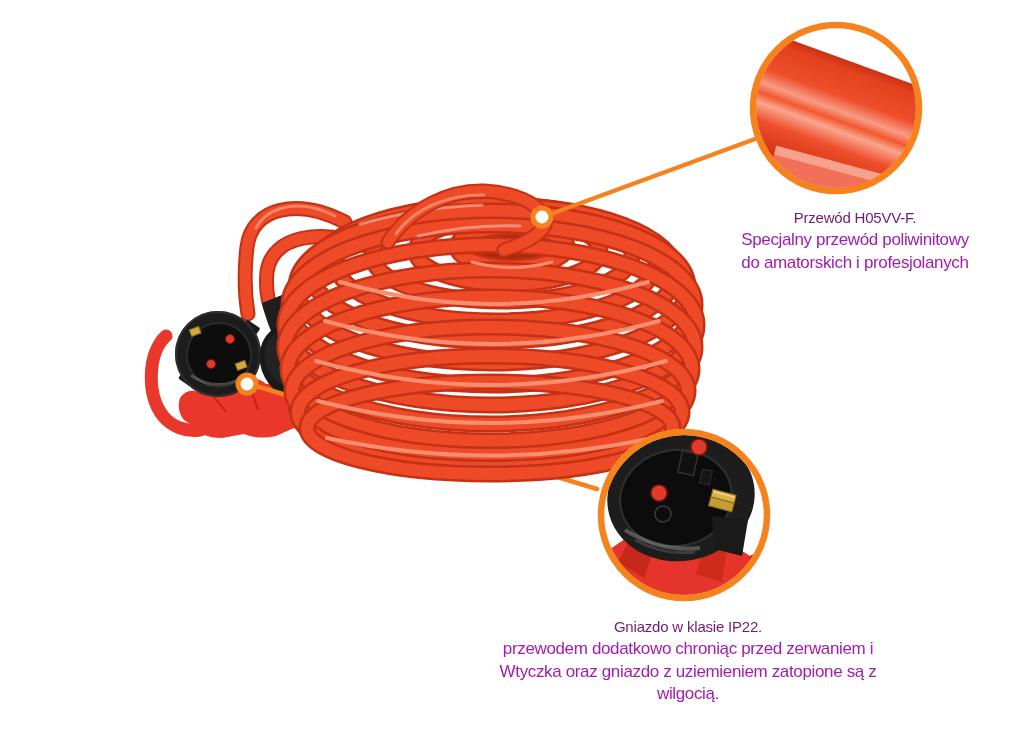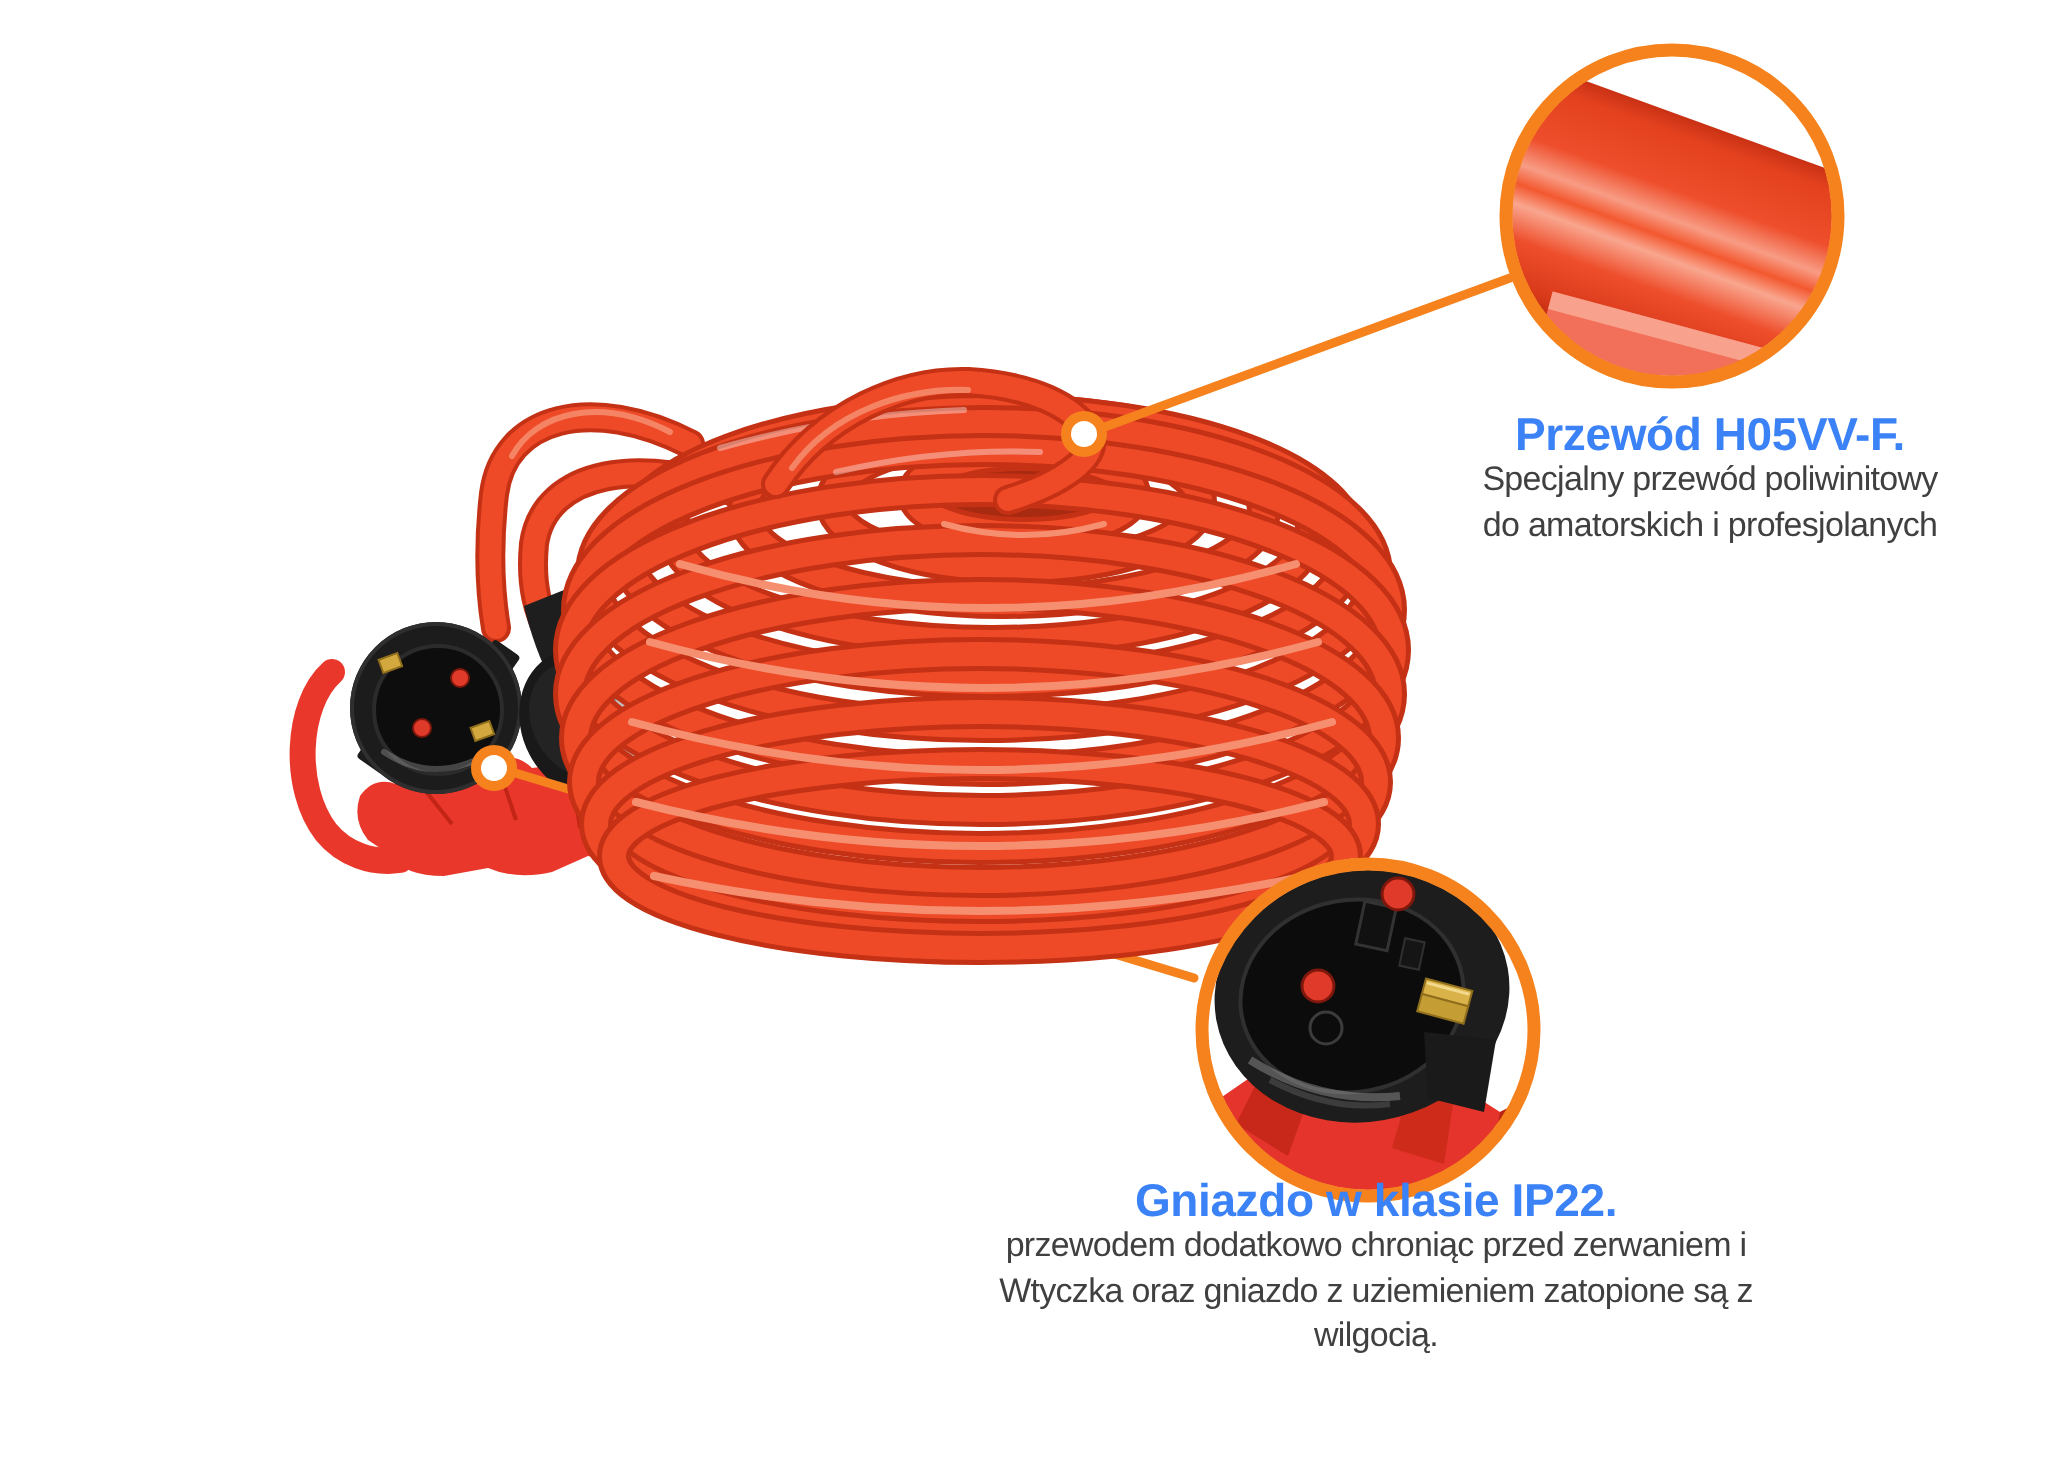"Przewód H05VV-F." .callout-title { color: #3b82f6 -> #701a75; font-size: 23px -> 15px; font-weight: bold -> normal }
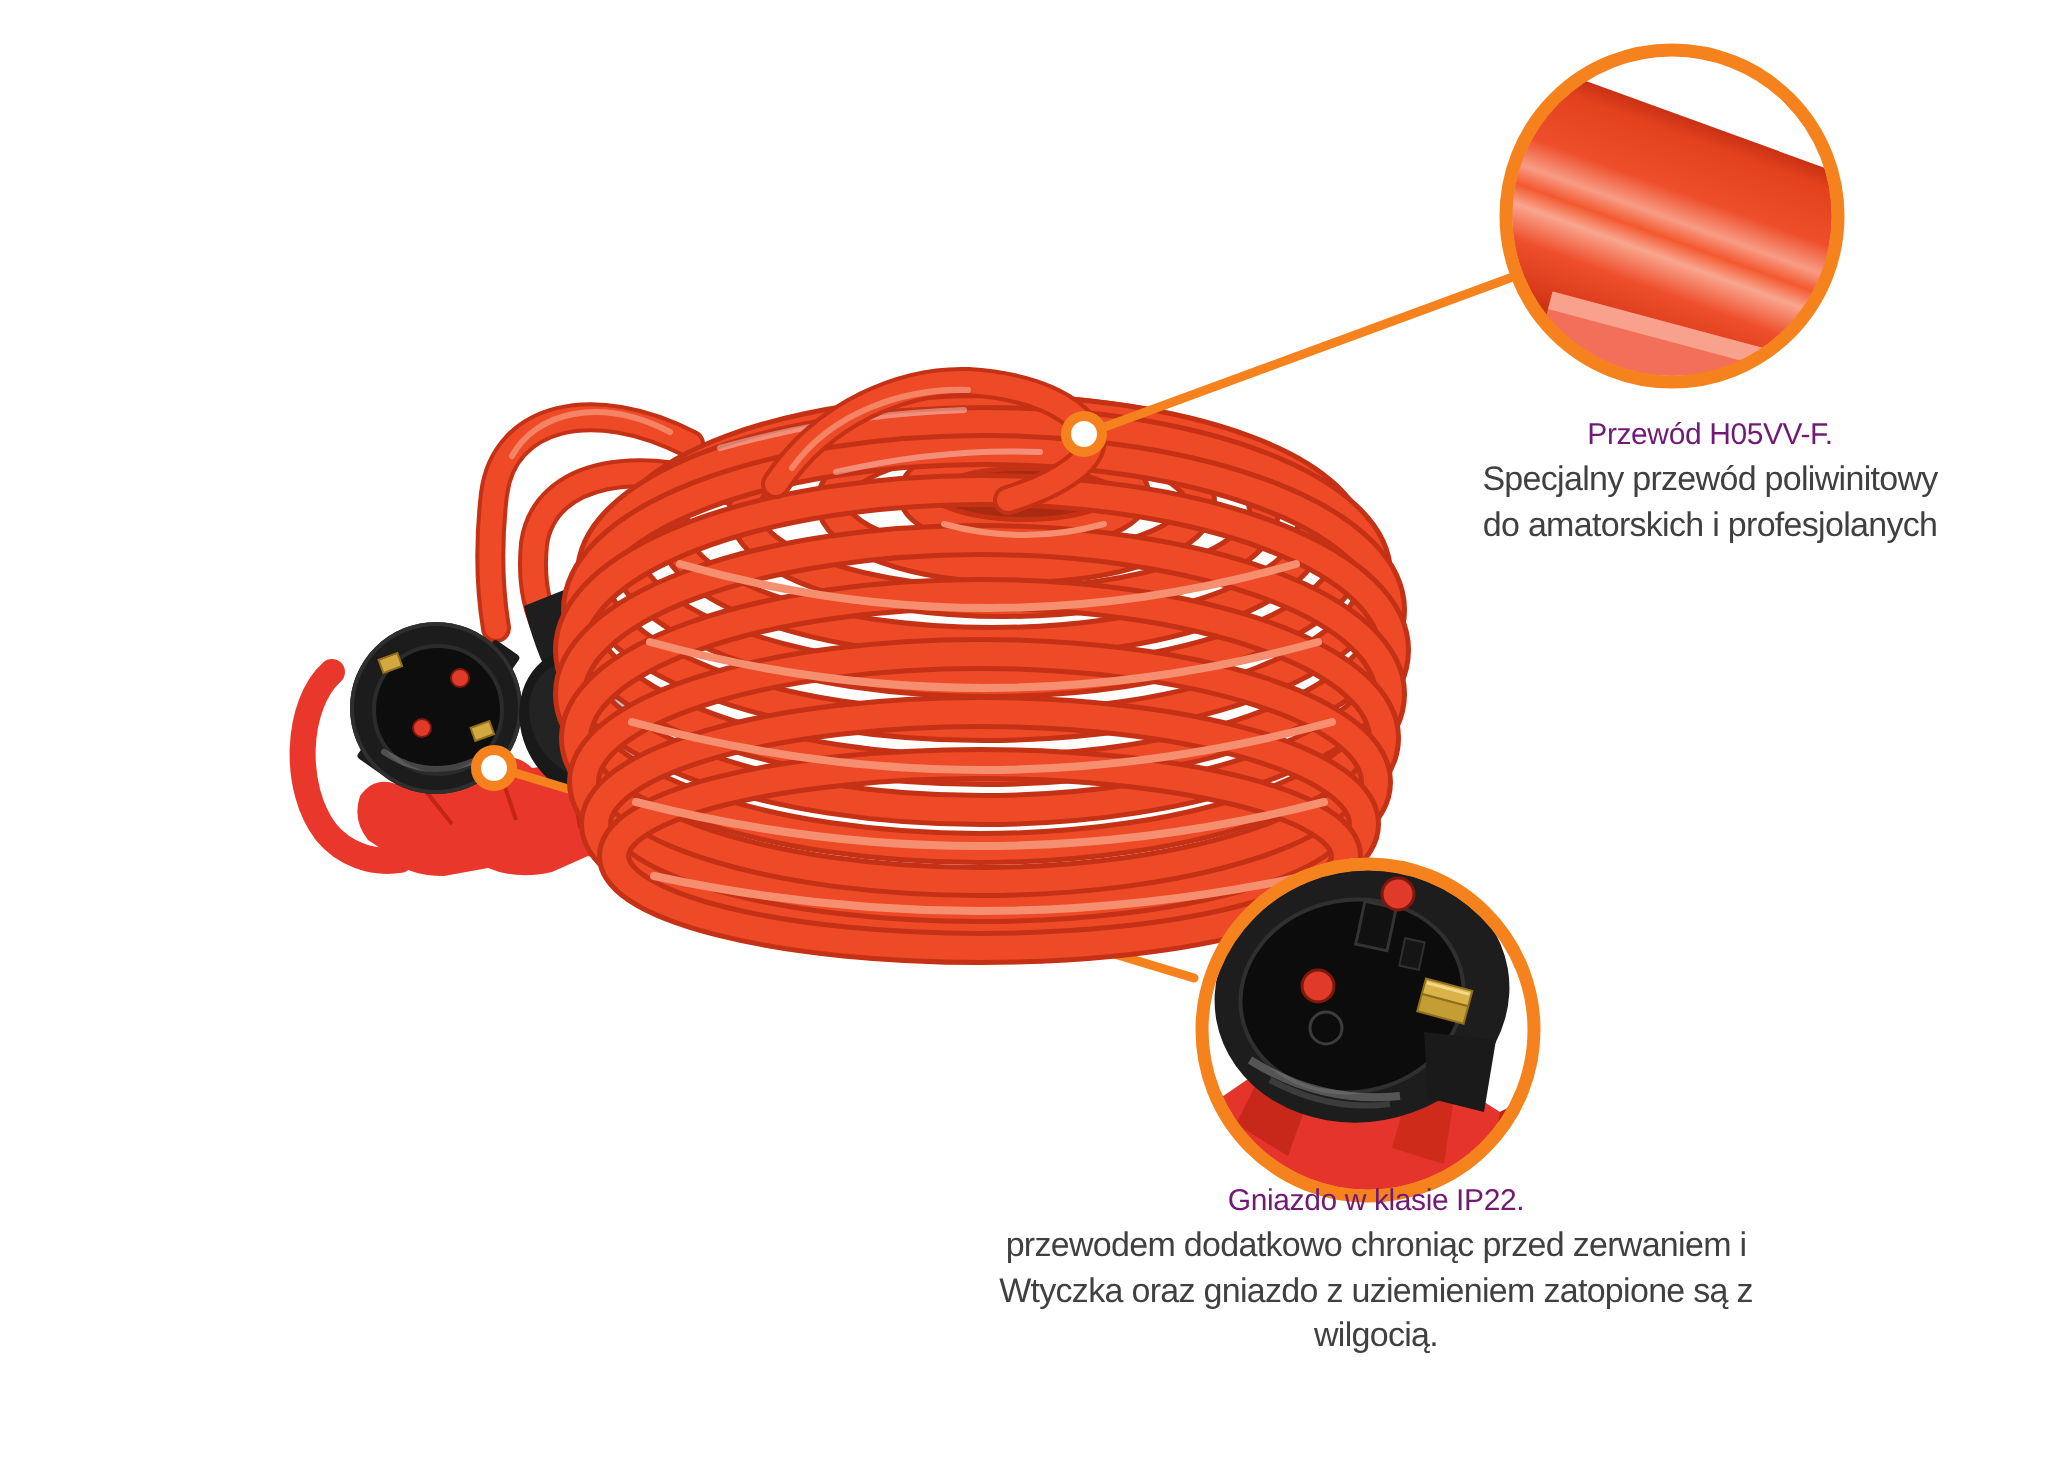"Specjalny przewód poliwinitowy" .callout-line { color: #404040 -> #a21caf }
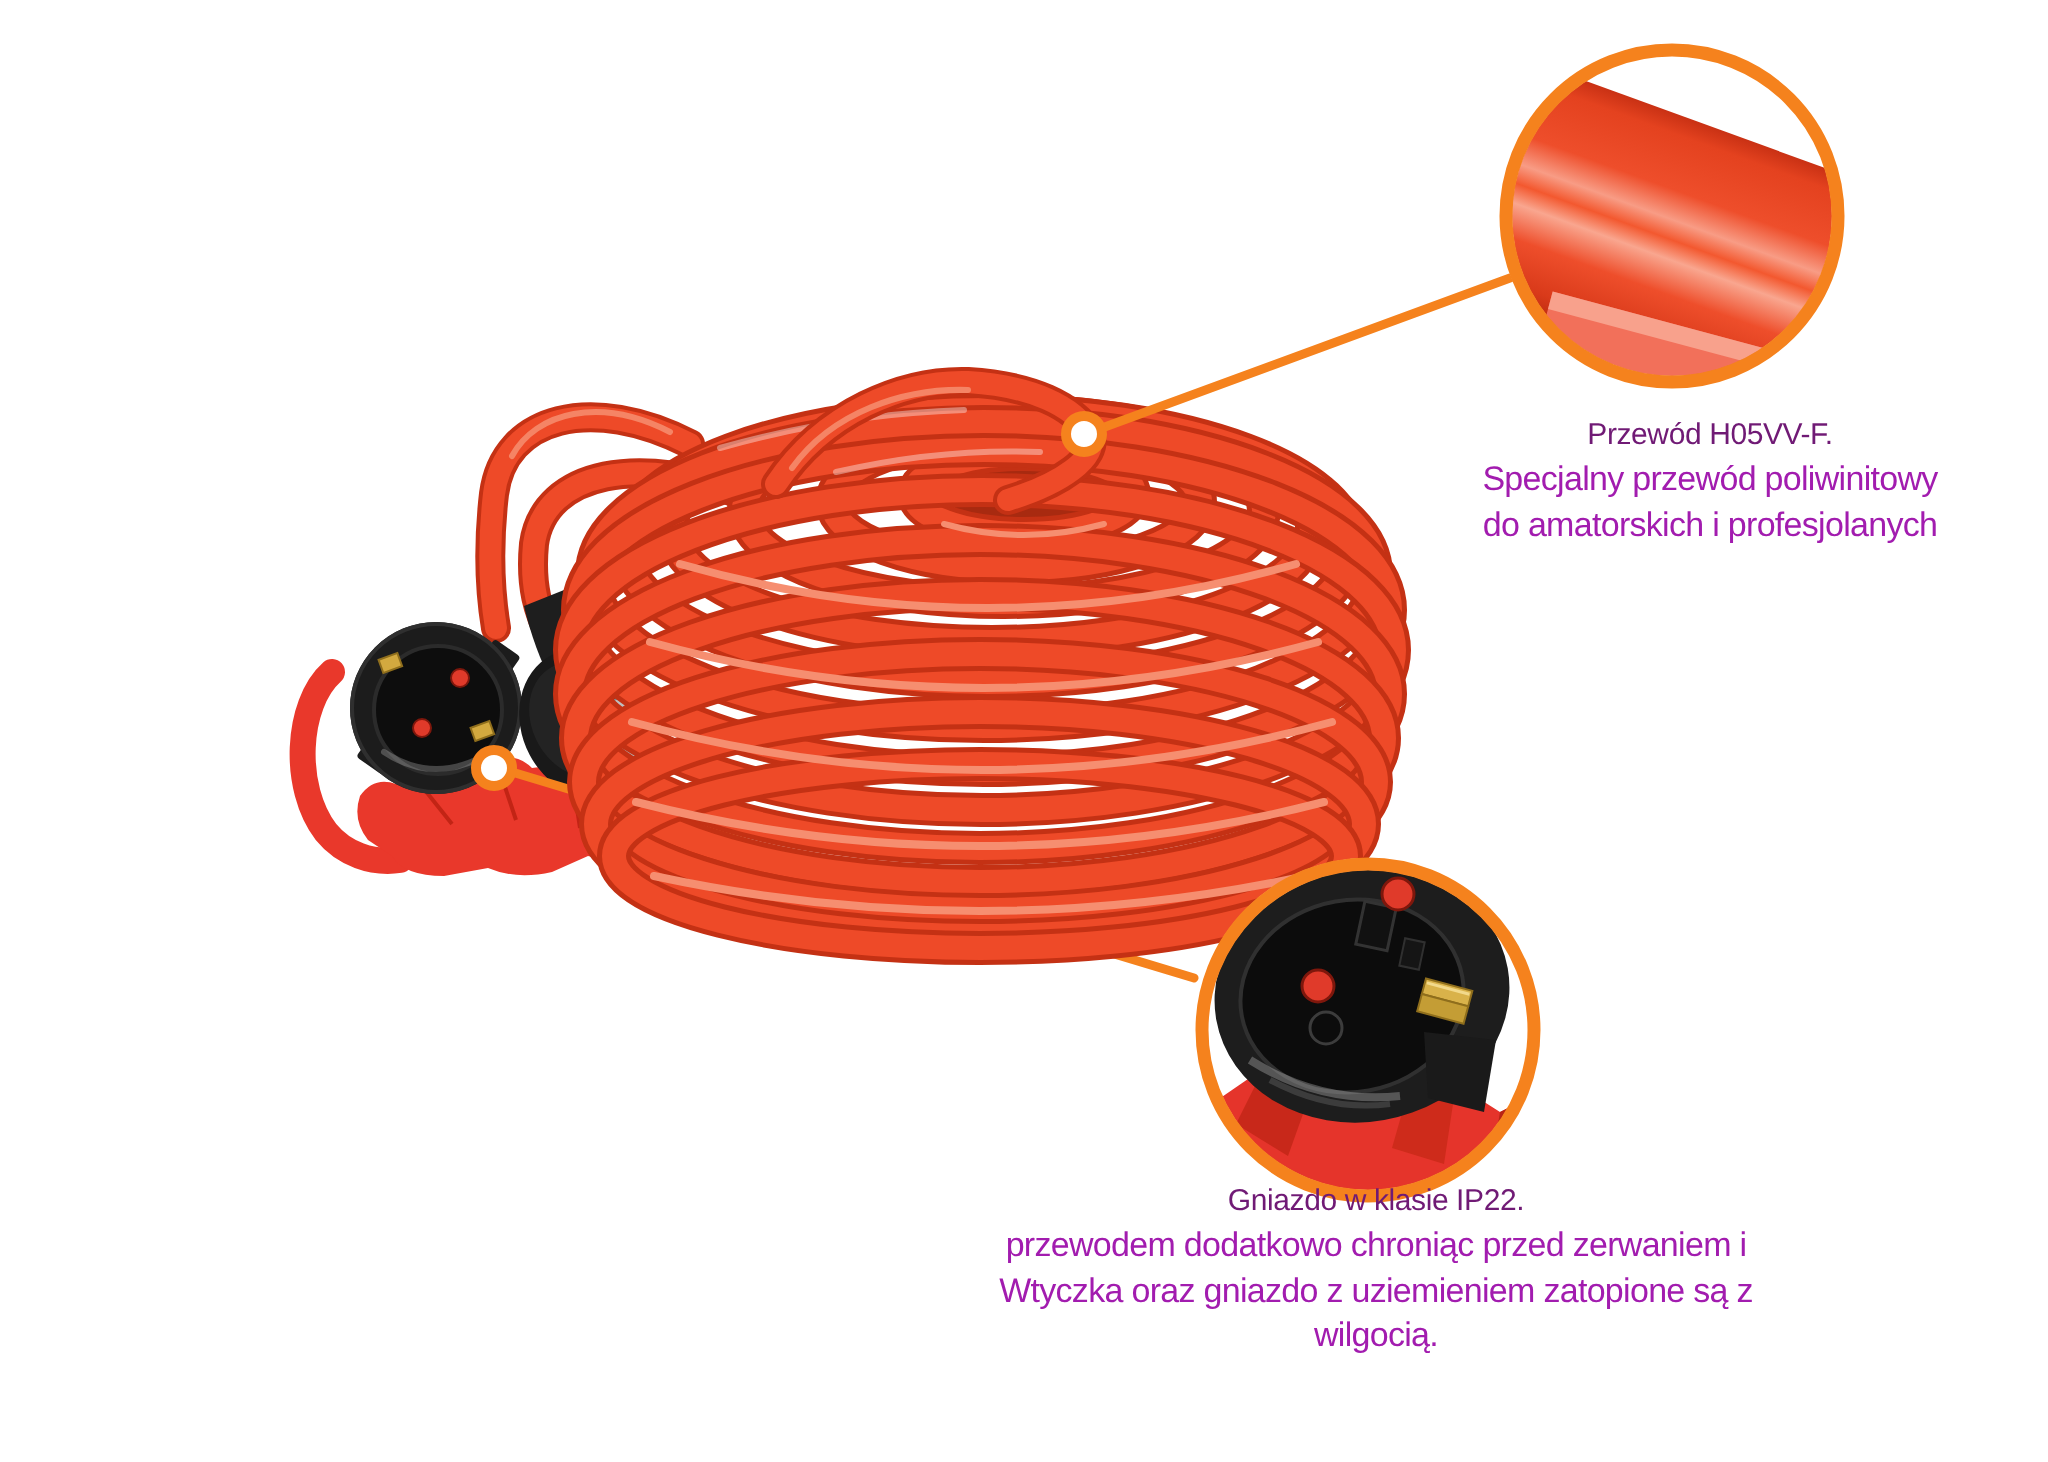"Gniazdo w klasie IP22." div.callout-text { top: 589px -> 615px }
